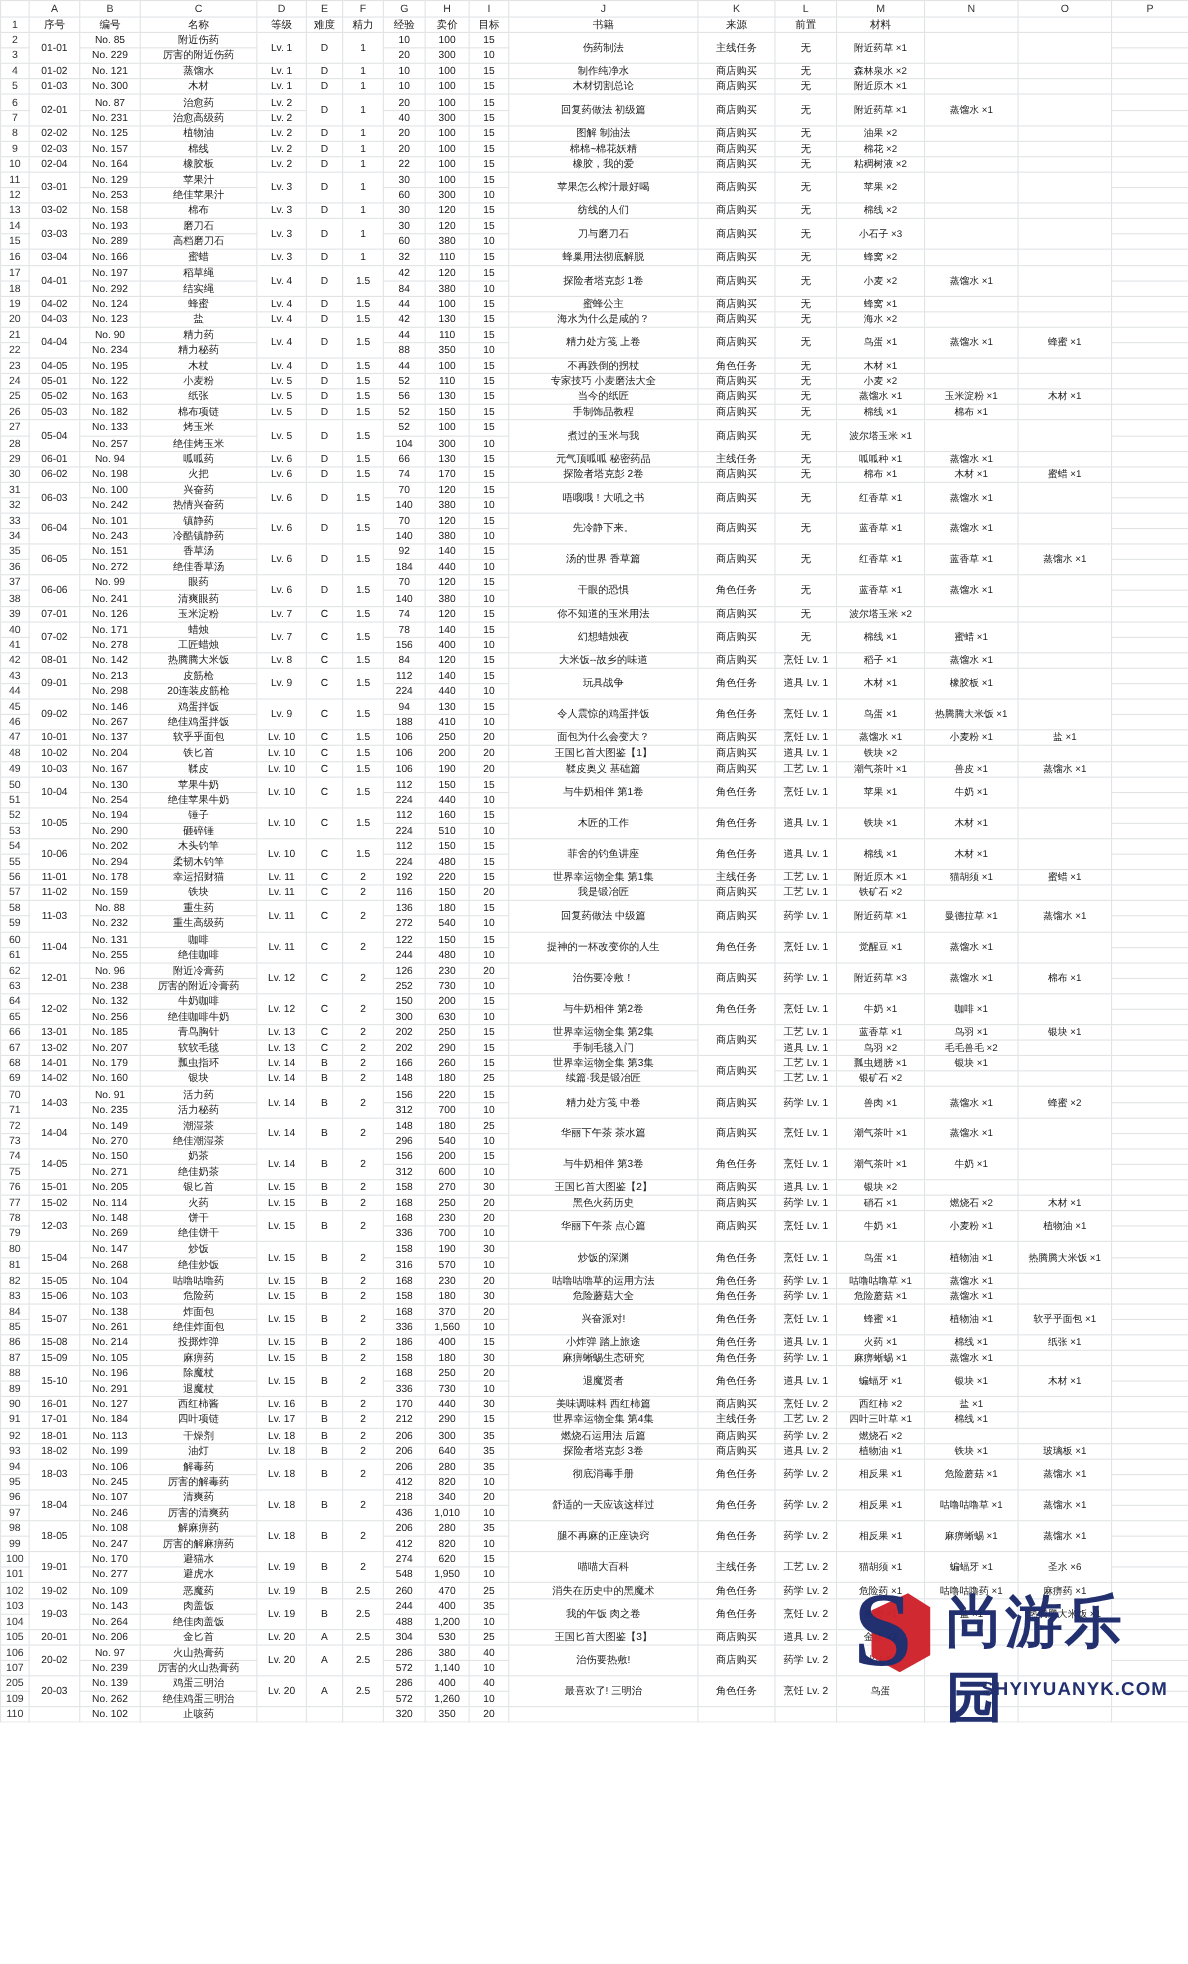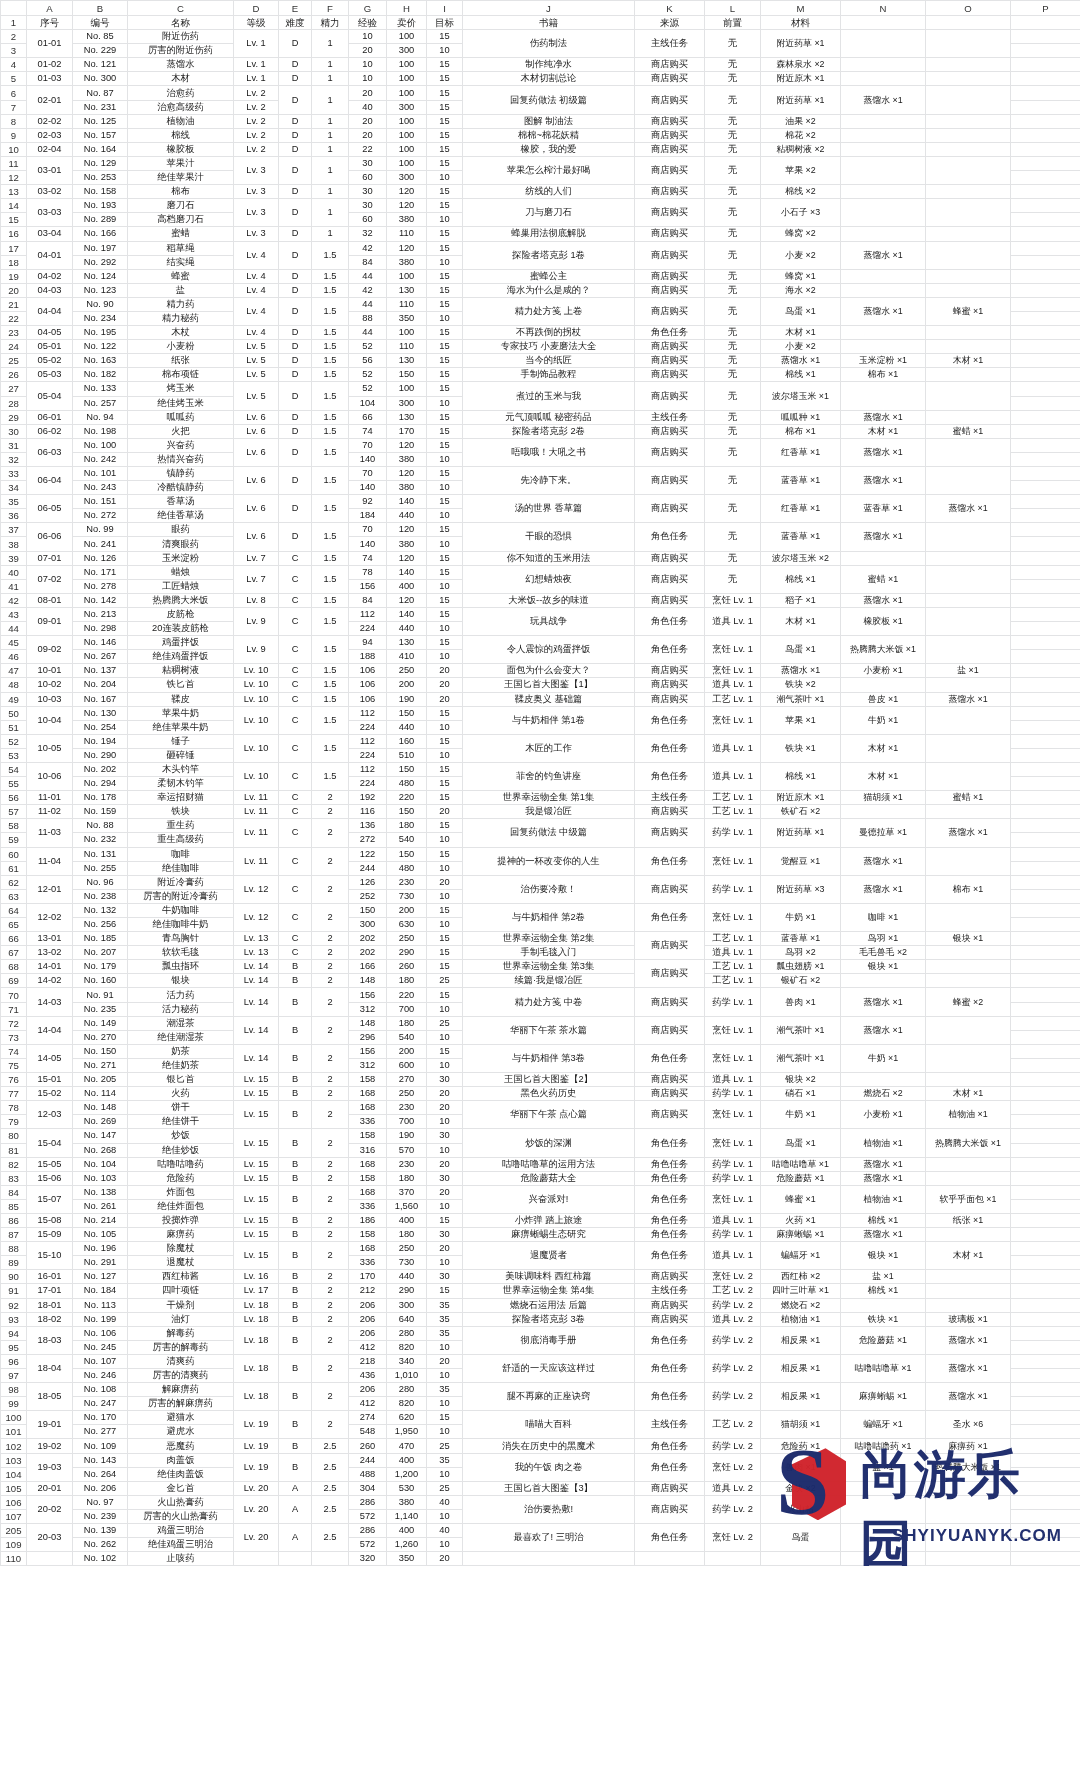"粘稠树液" td { text: 粘稠树液 -> 软乎乎面包 }
